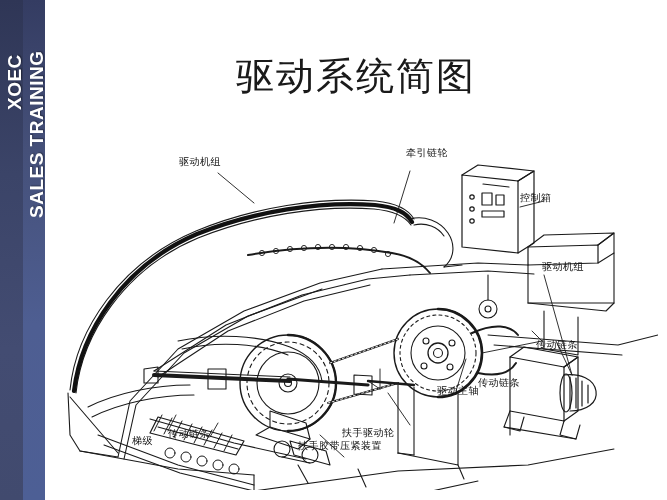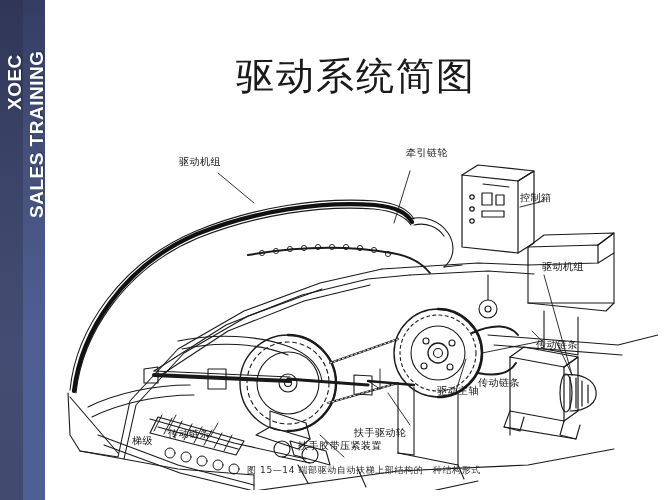"扶手驱动轮" div.dlabel { left: 296px -> 284px }
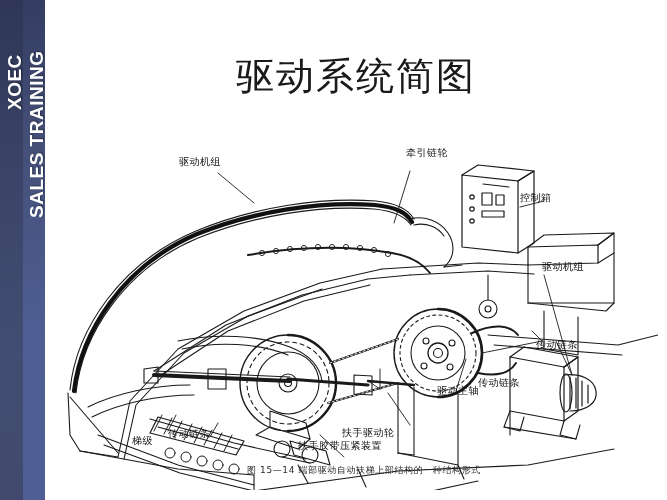"图 15—14 端部驱动自动扶梯上部结构的一种结构形式" div.caption { html: <div>图 15—14 端部驱动自动扶梯上部结构的一种结构形式</div> -> none }
